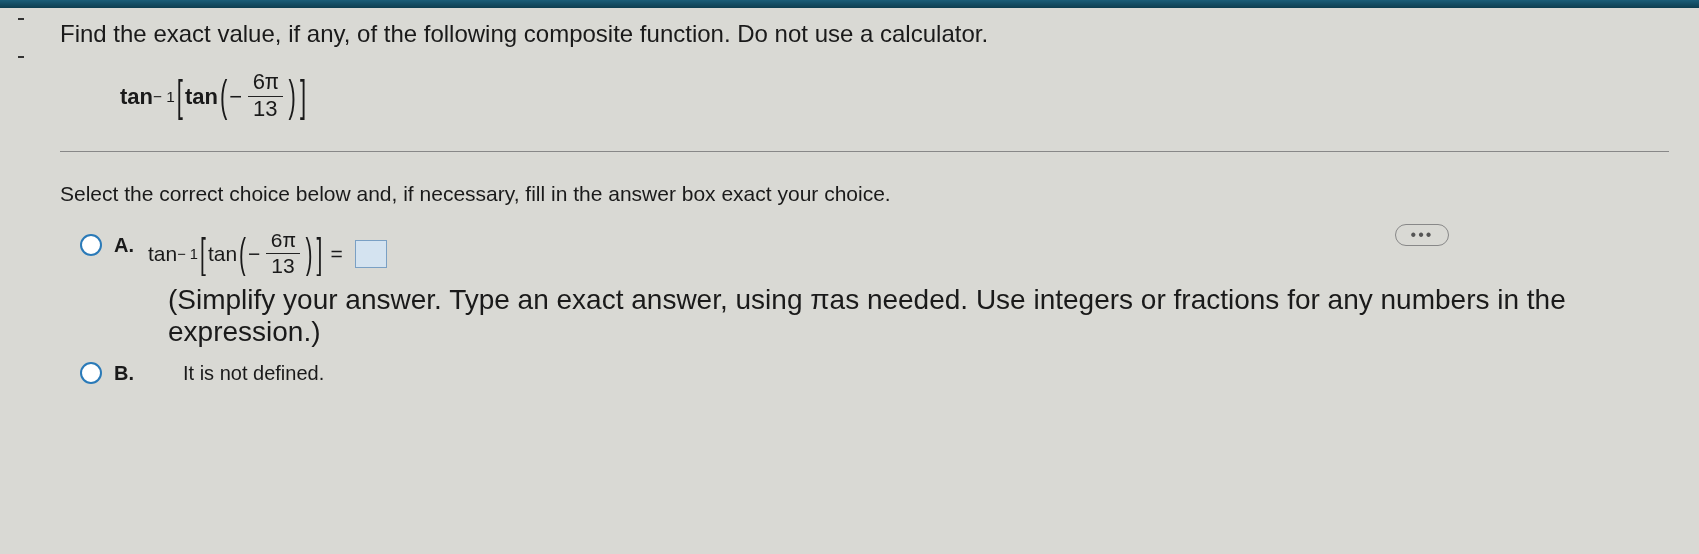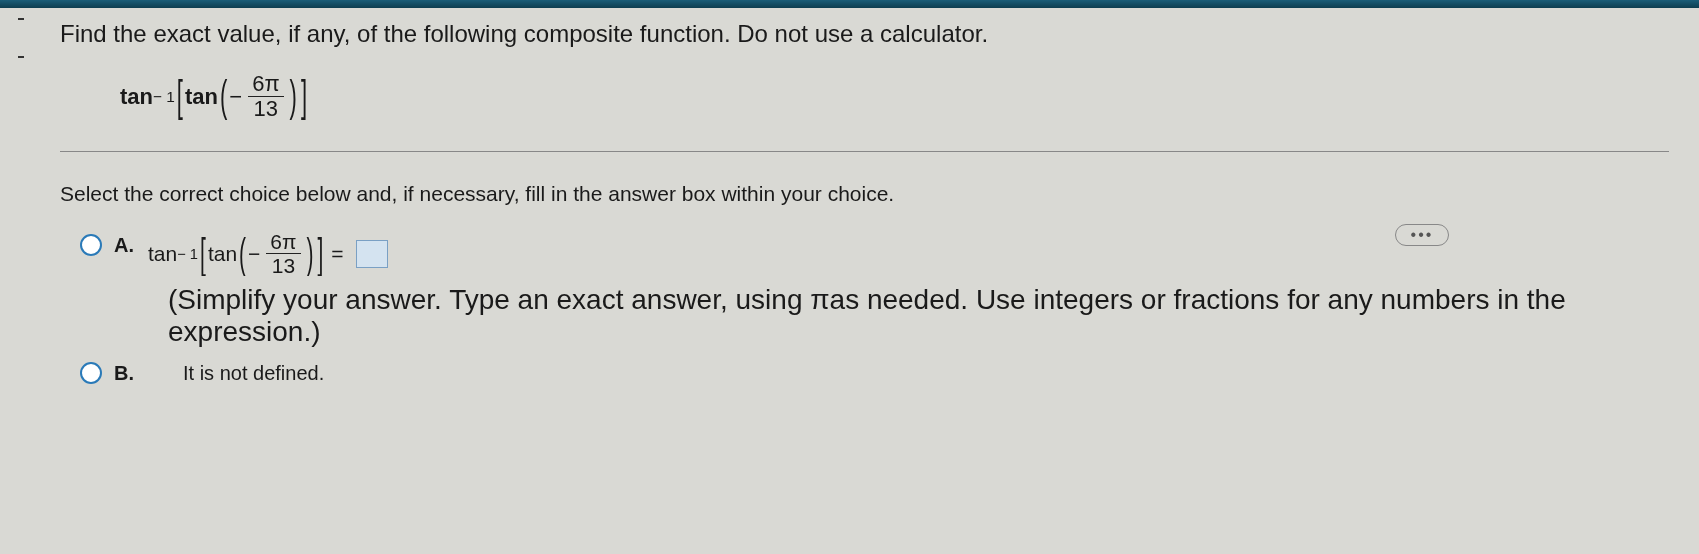"6π" .frac .num { font-family: none -> Liberation Mono, monospace }
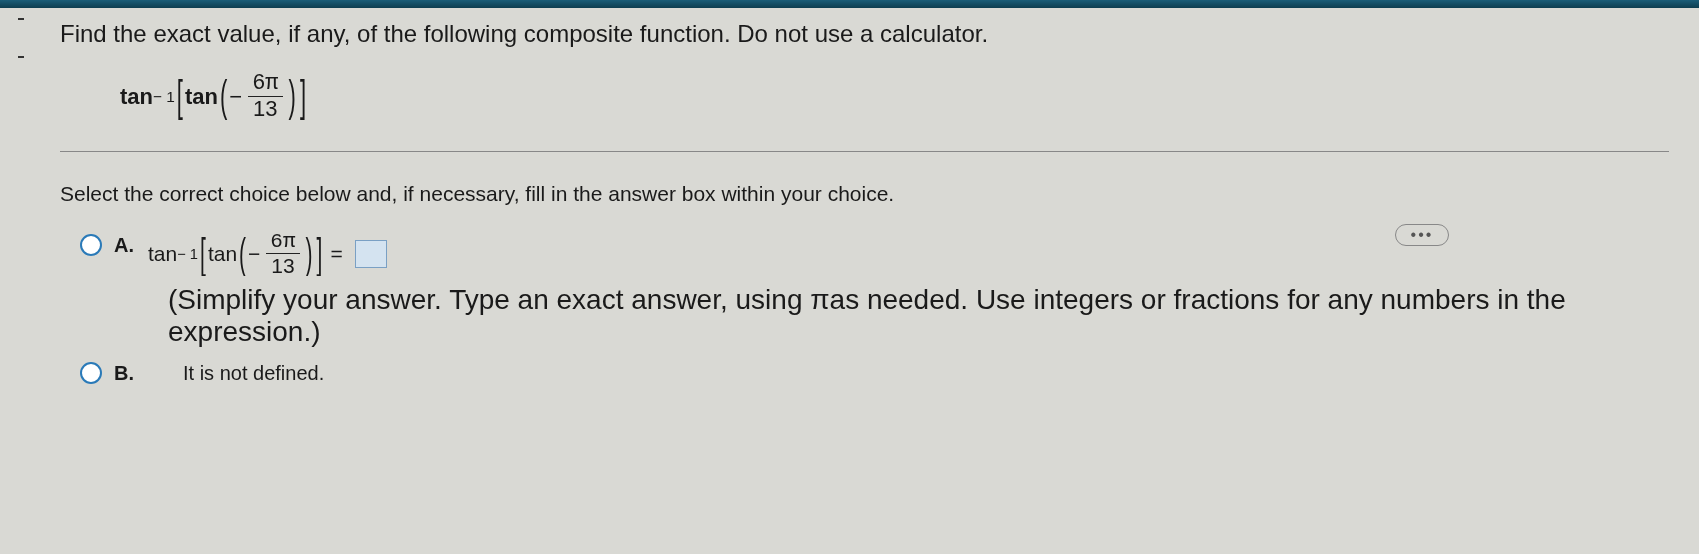"Select the correct choice below" div.instructions { text: within -> exact }
